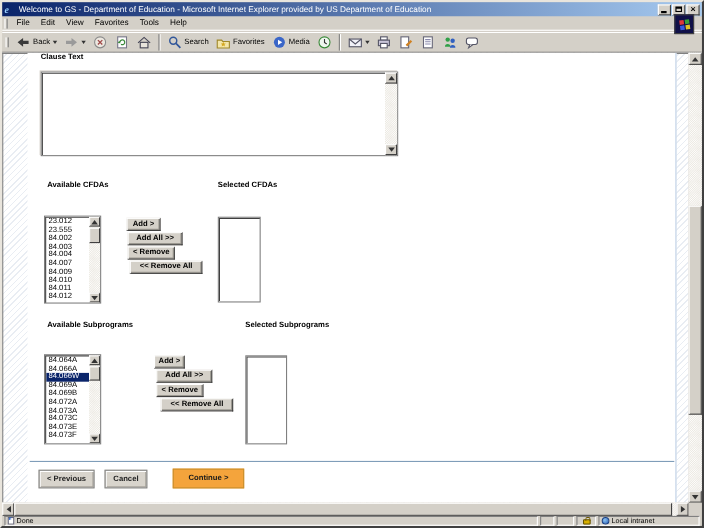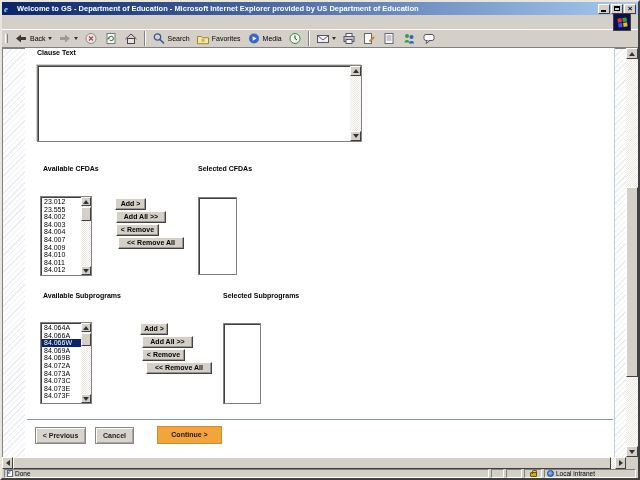"Welcome to GS - Department" .title-text { font-weight: bold -> normal }
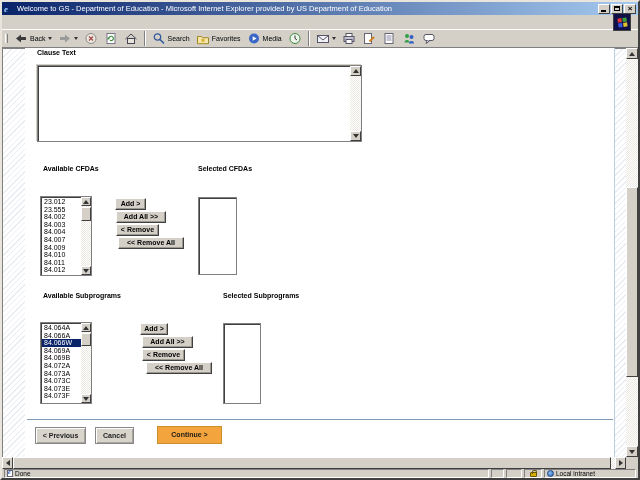"File" div.menubar { html: none -> <div> <span></span> <span> <div>File</div> <div>Edit</div> <div>View</div> <div>Favorites</div> <div>Tools</div> <div>Help</div> </span> </div> }
